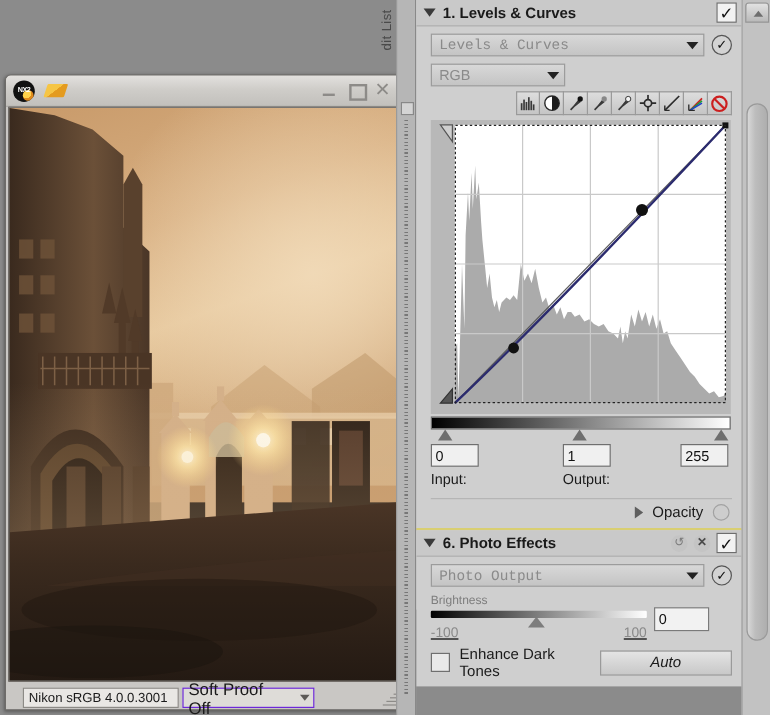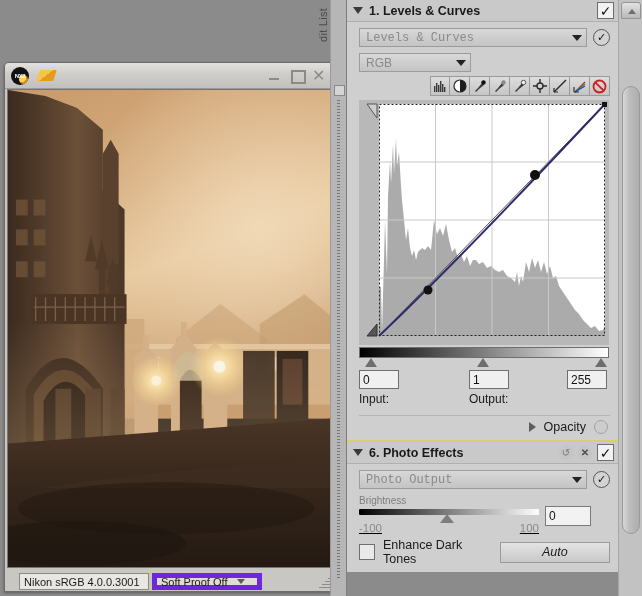"Soft Proof Off" .status-combo { border: 5px solid #6d28d9 -> 1px solid #6d28d9; font-size: 11px -> 14px }
